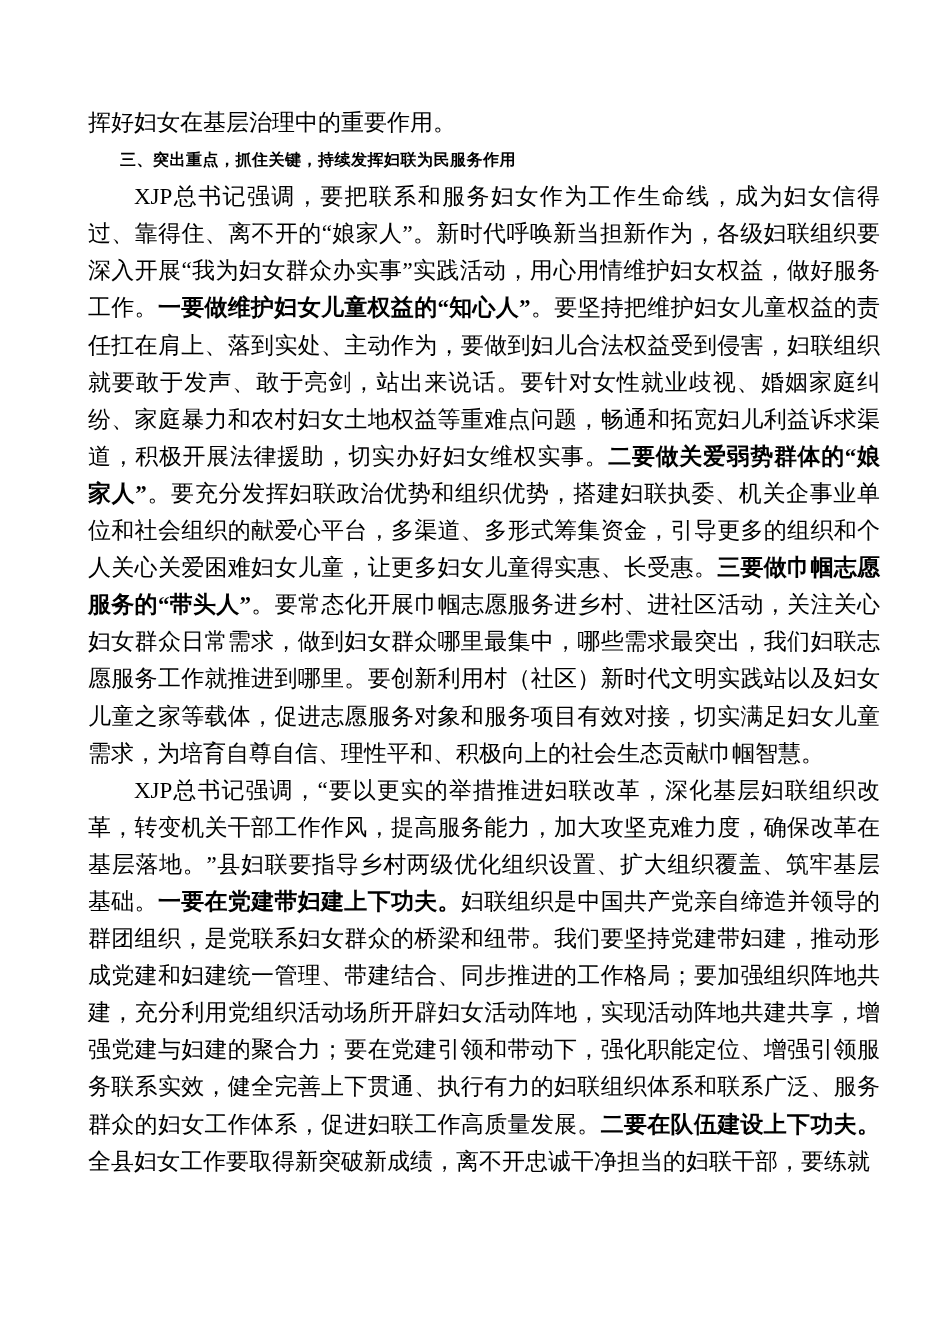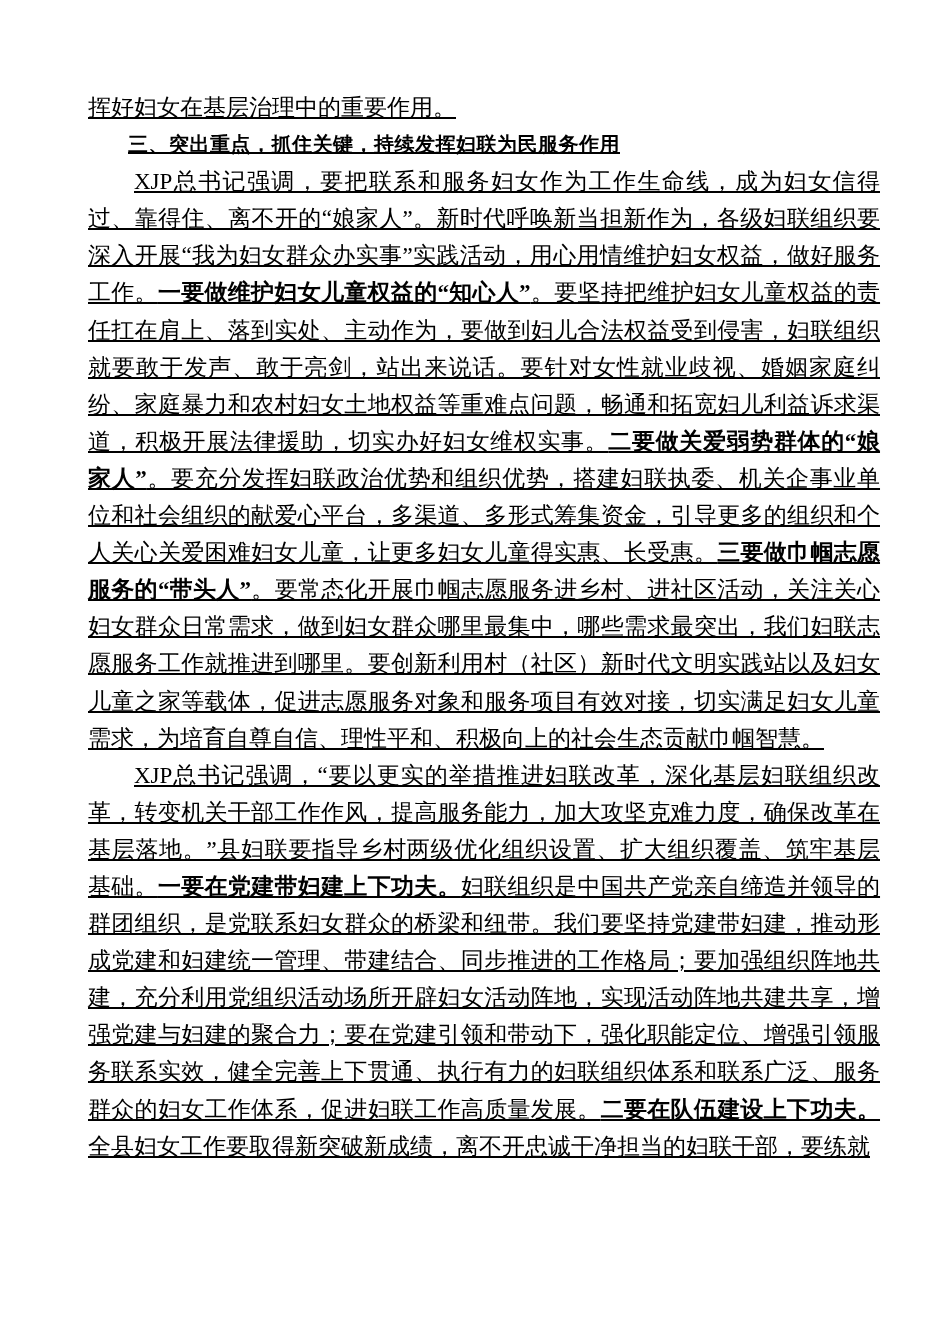"挥好妇女在基层治理中的重要作用。" .content { text-decoration: underline -> none; top: 89px -> 104px }
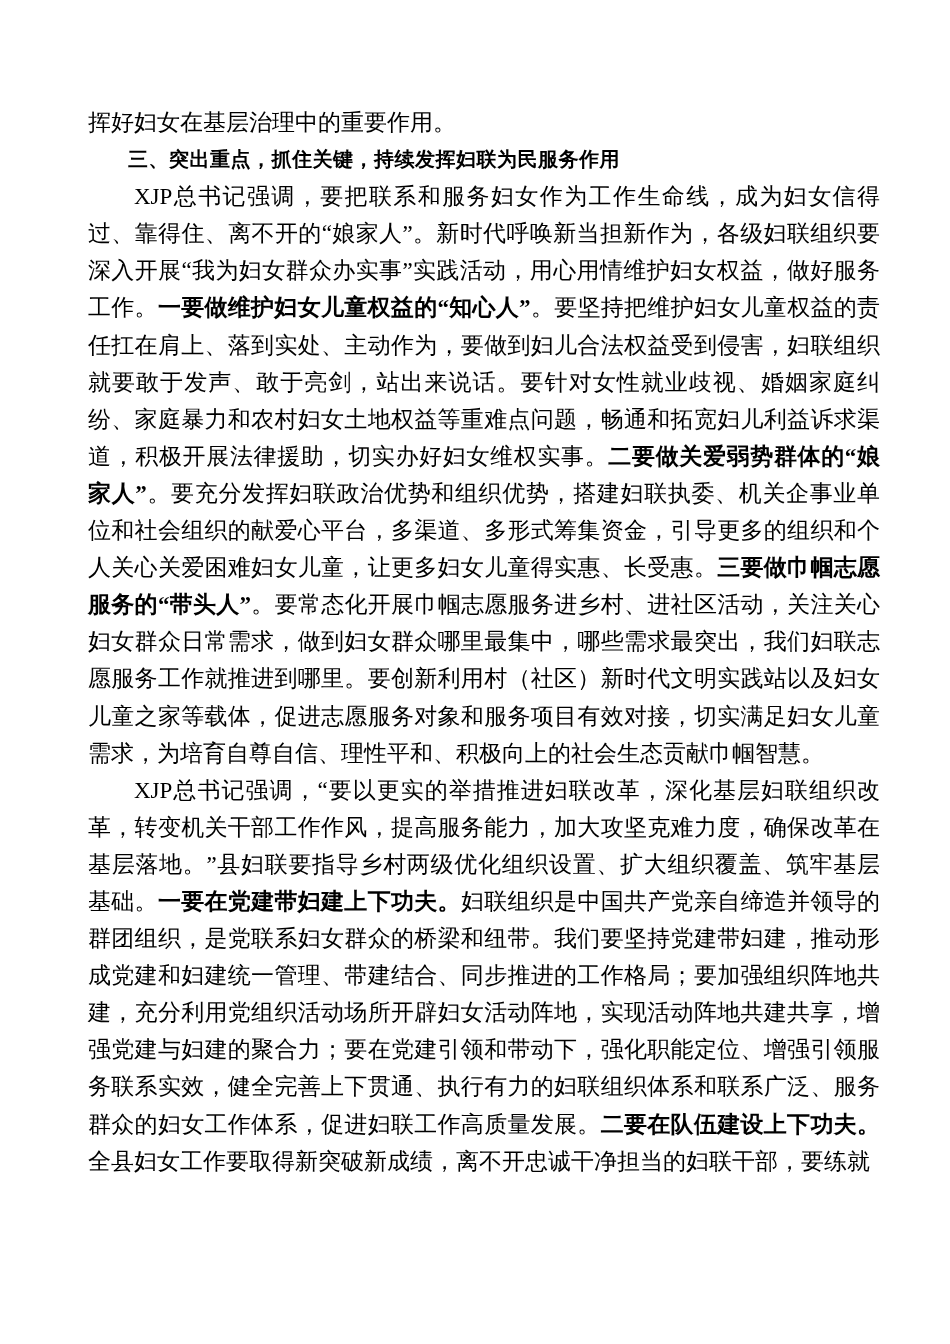"三、突出重点，抓住关键，持续发挥妇联为民服务作用" .heading { font-size: 20px -> 16px }
